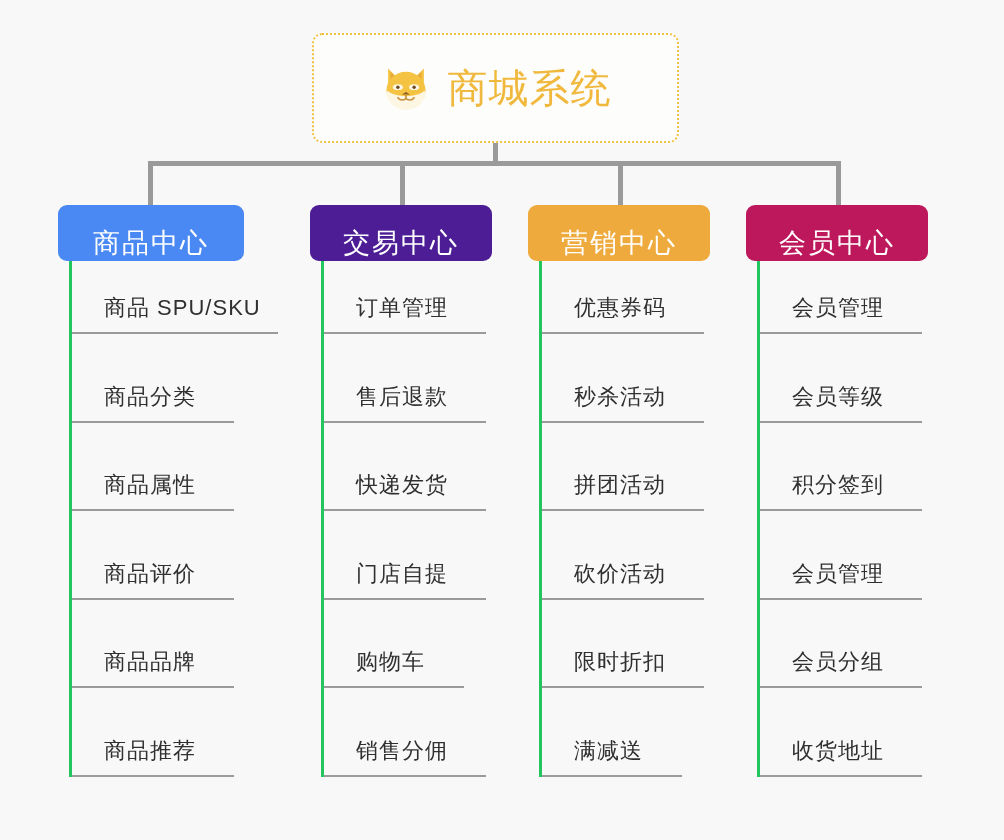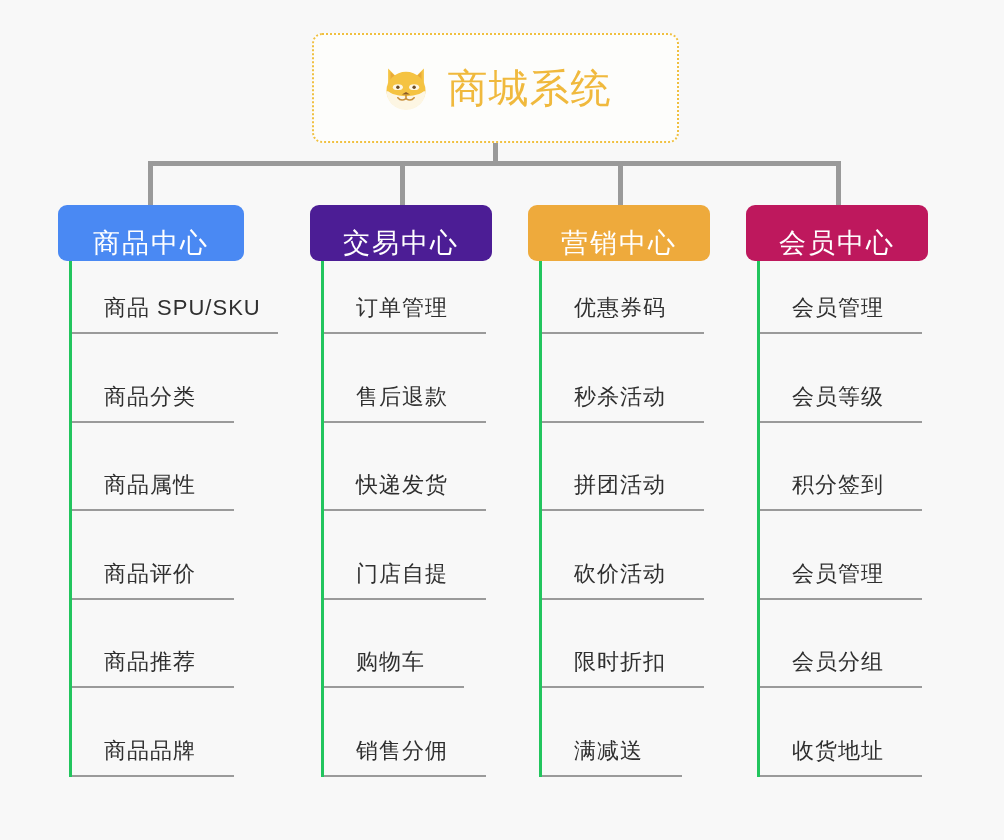"商品推荐" div.leaf-item { order: before "商品品牌" -> after "商品品牌" }
